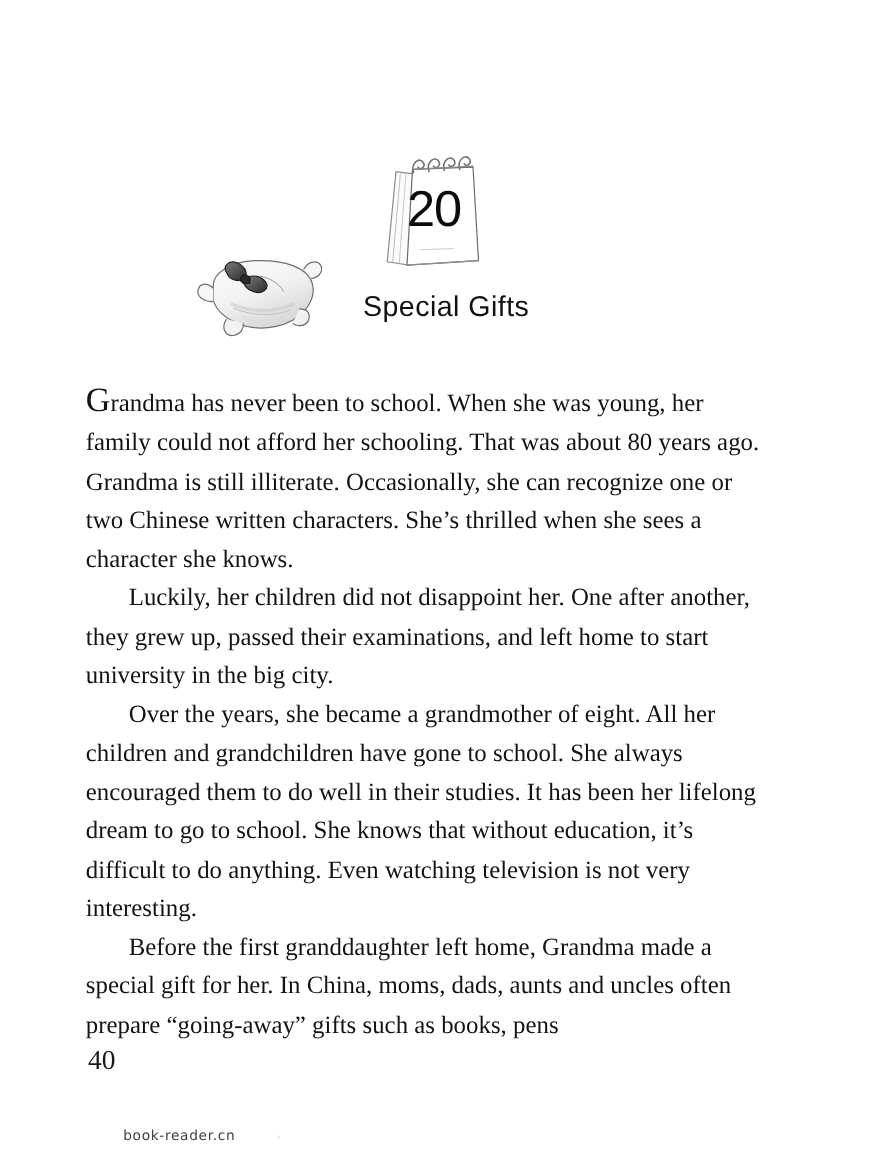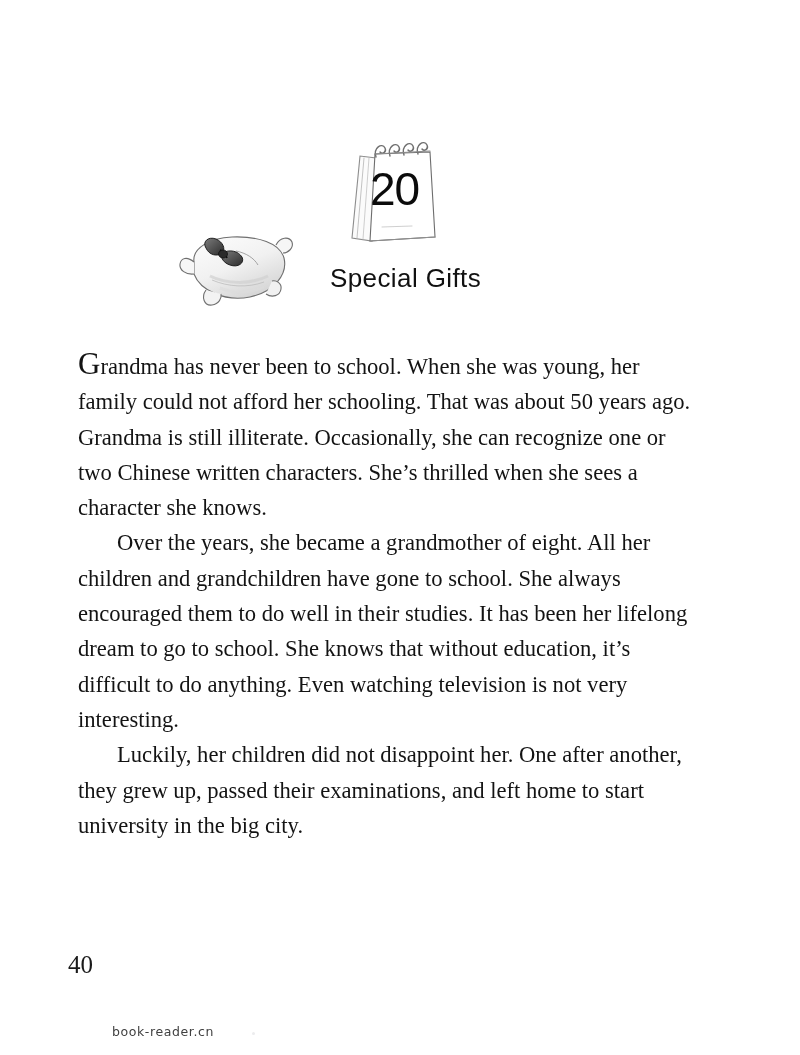"Grandma has never been to" p.first { text: 50 -> 80 }
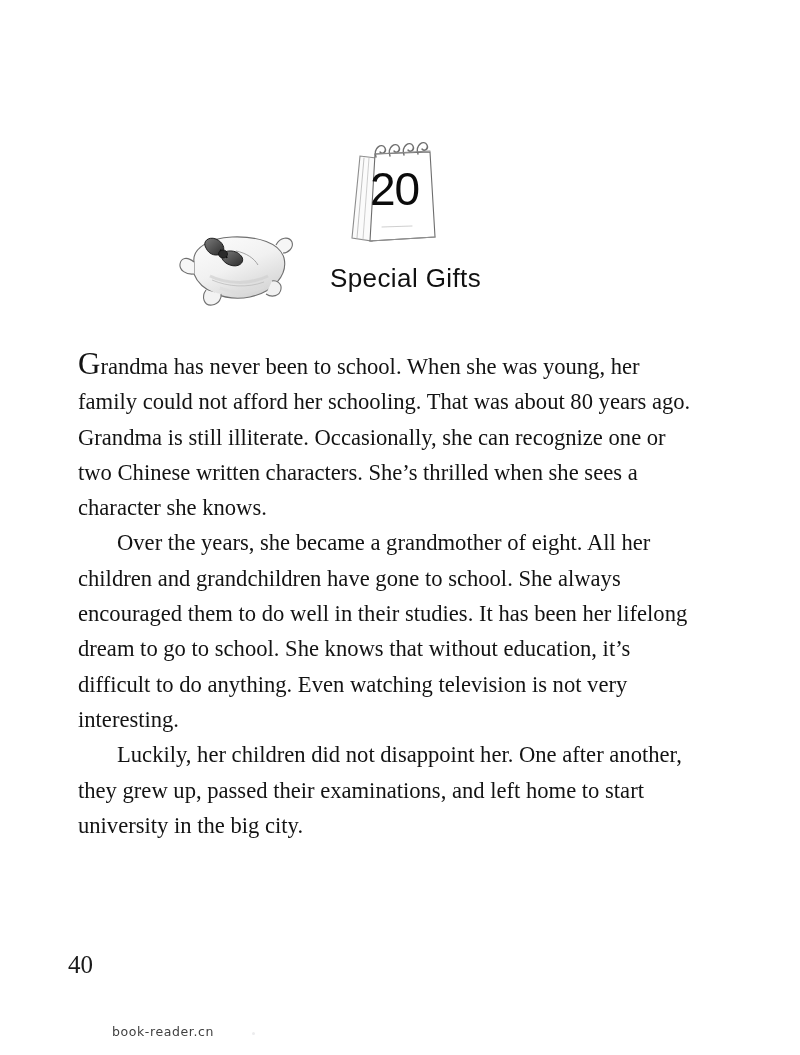"Over the years, she became" p { order: before "Luckily, her children did not" -> after "Luckily, her children did not" }
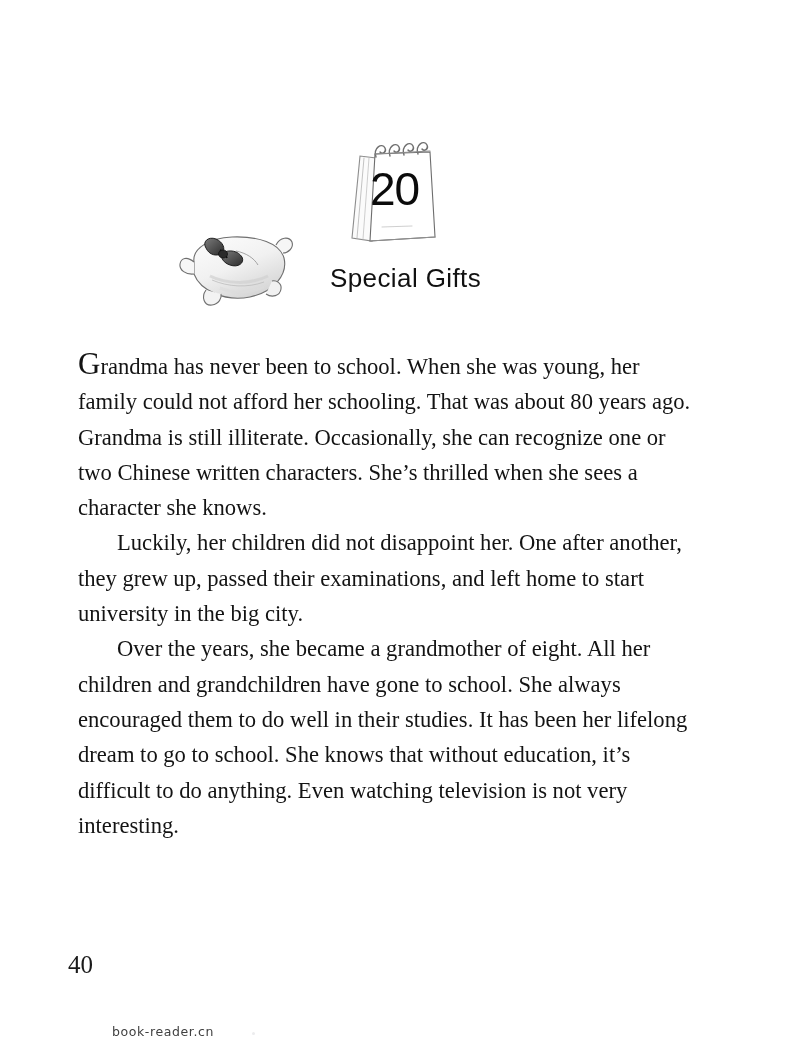"Before the first granddaughter left" p { html: none -> <p>Before the first granddaughter left home, Grandma made a special gift for her. In China, moms, dads, aunts and uncles often prepare “going-away” gifts such as books, pens</p> }
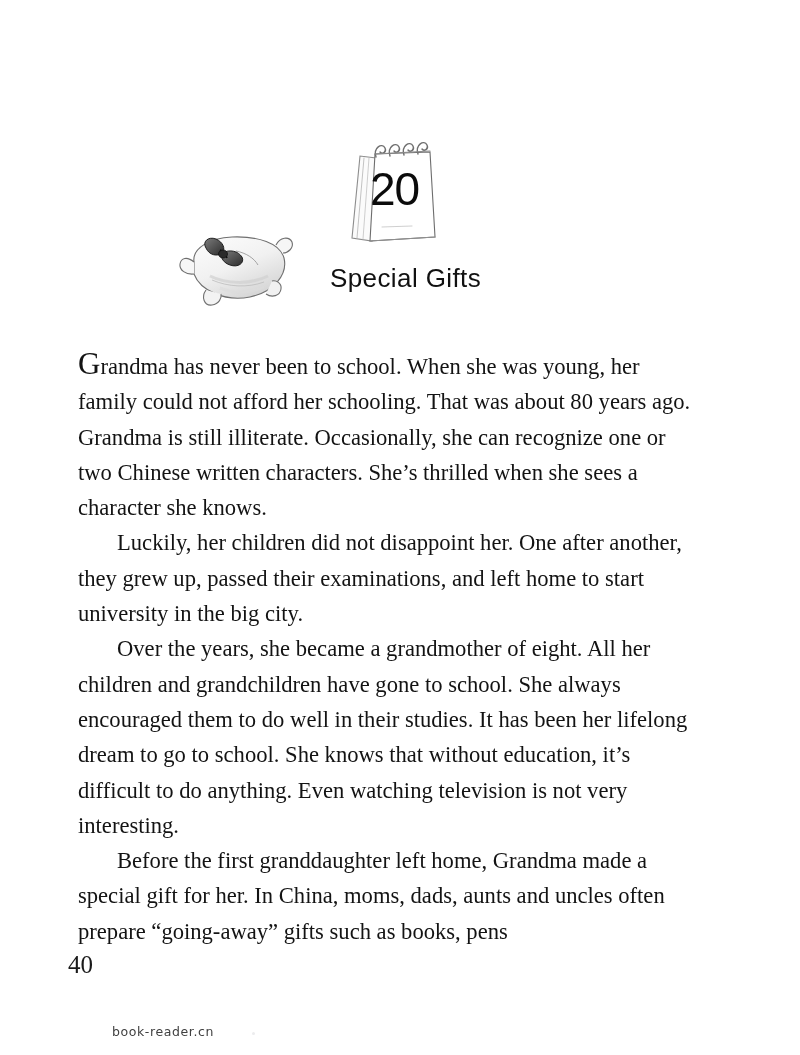"40" .page-number { left: 68px -> 80px }
